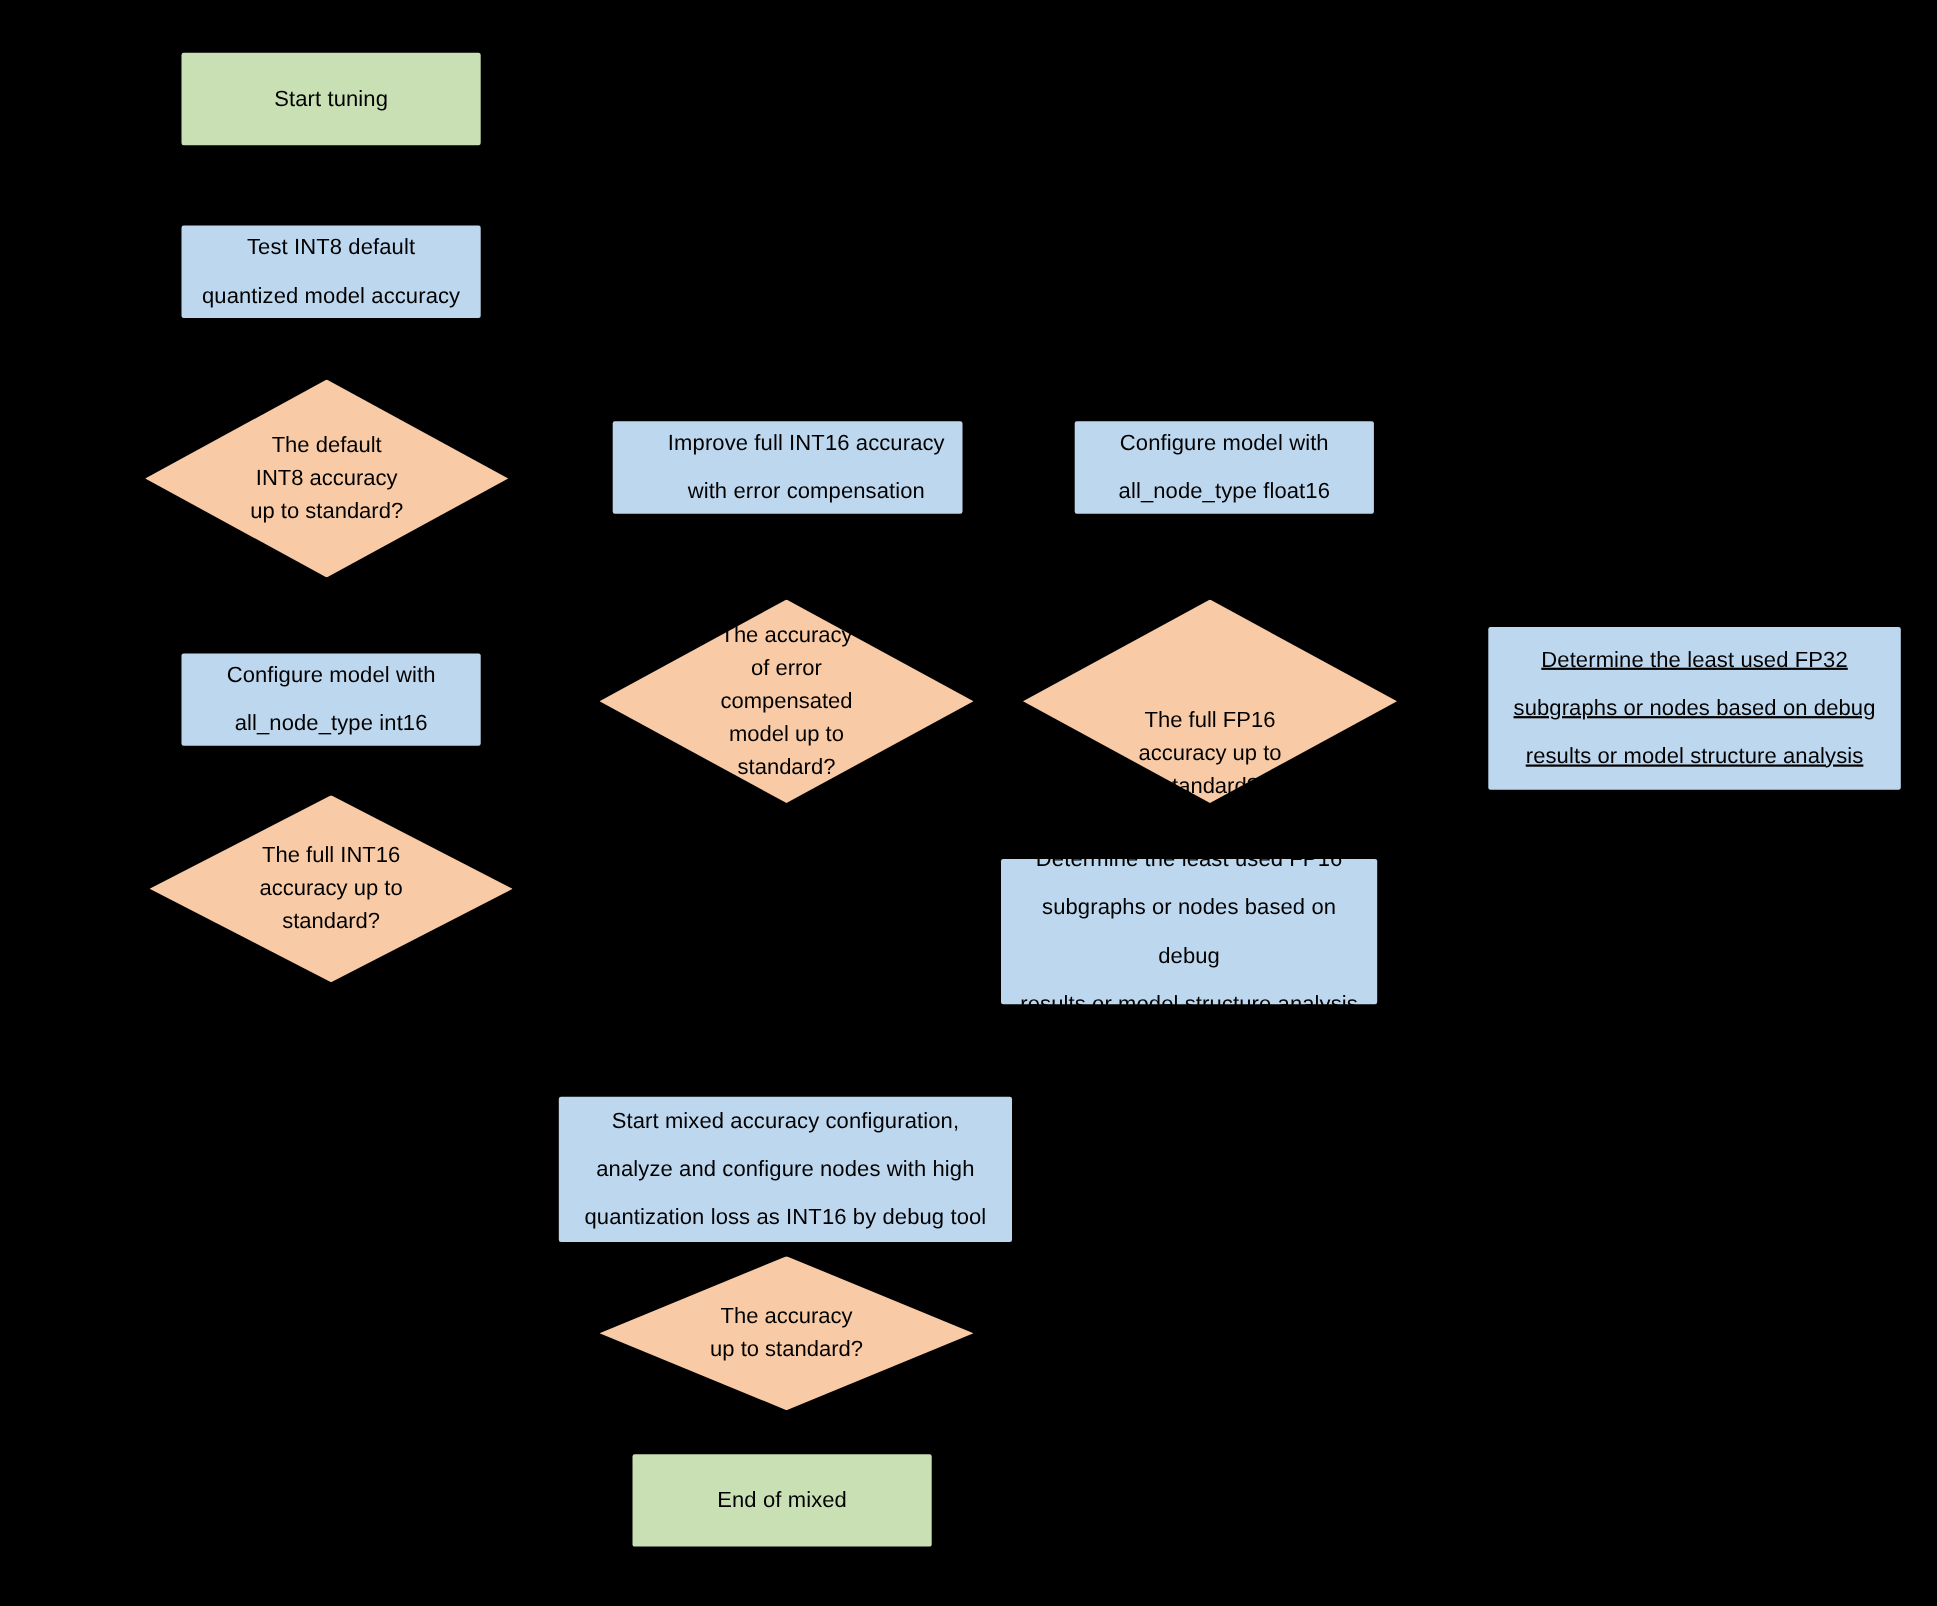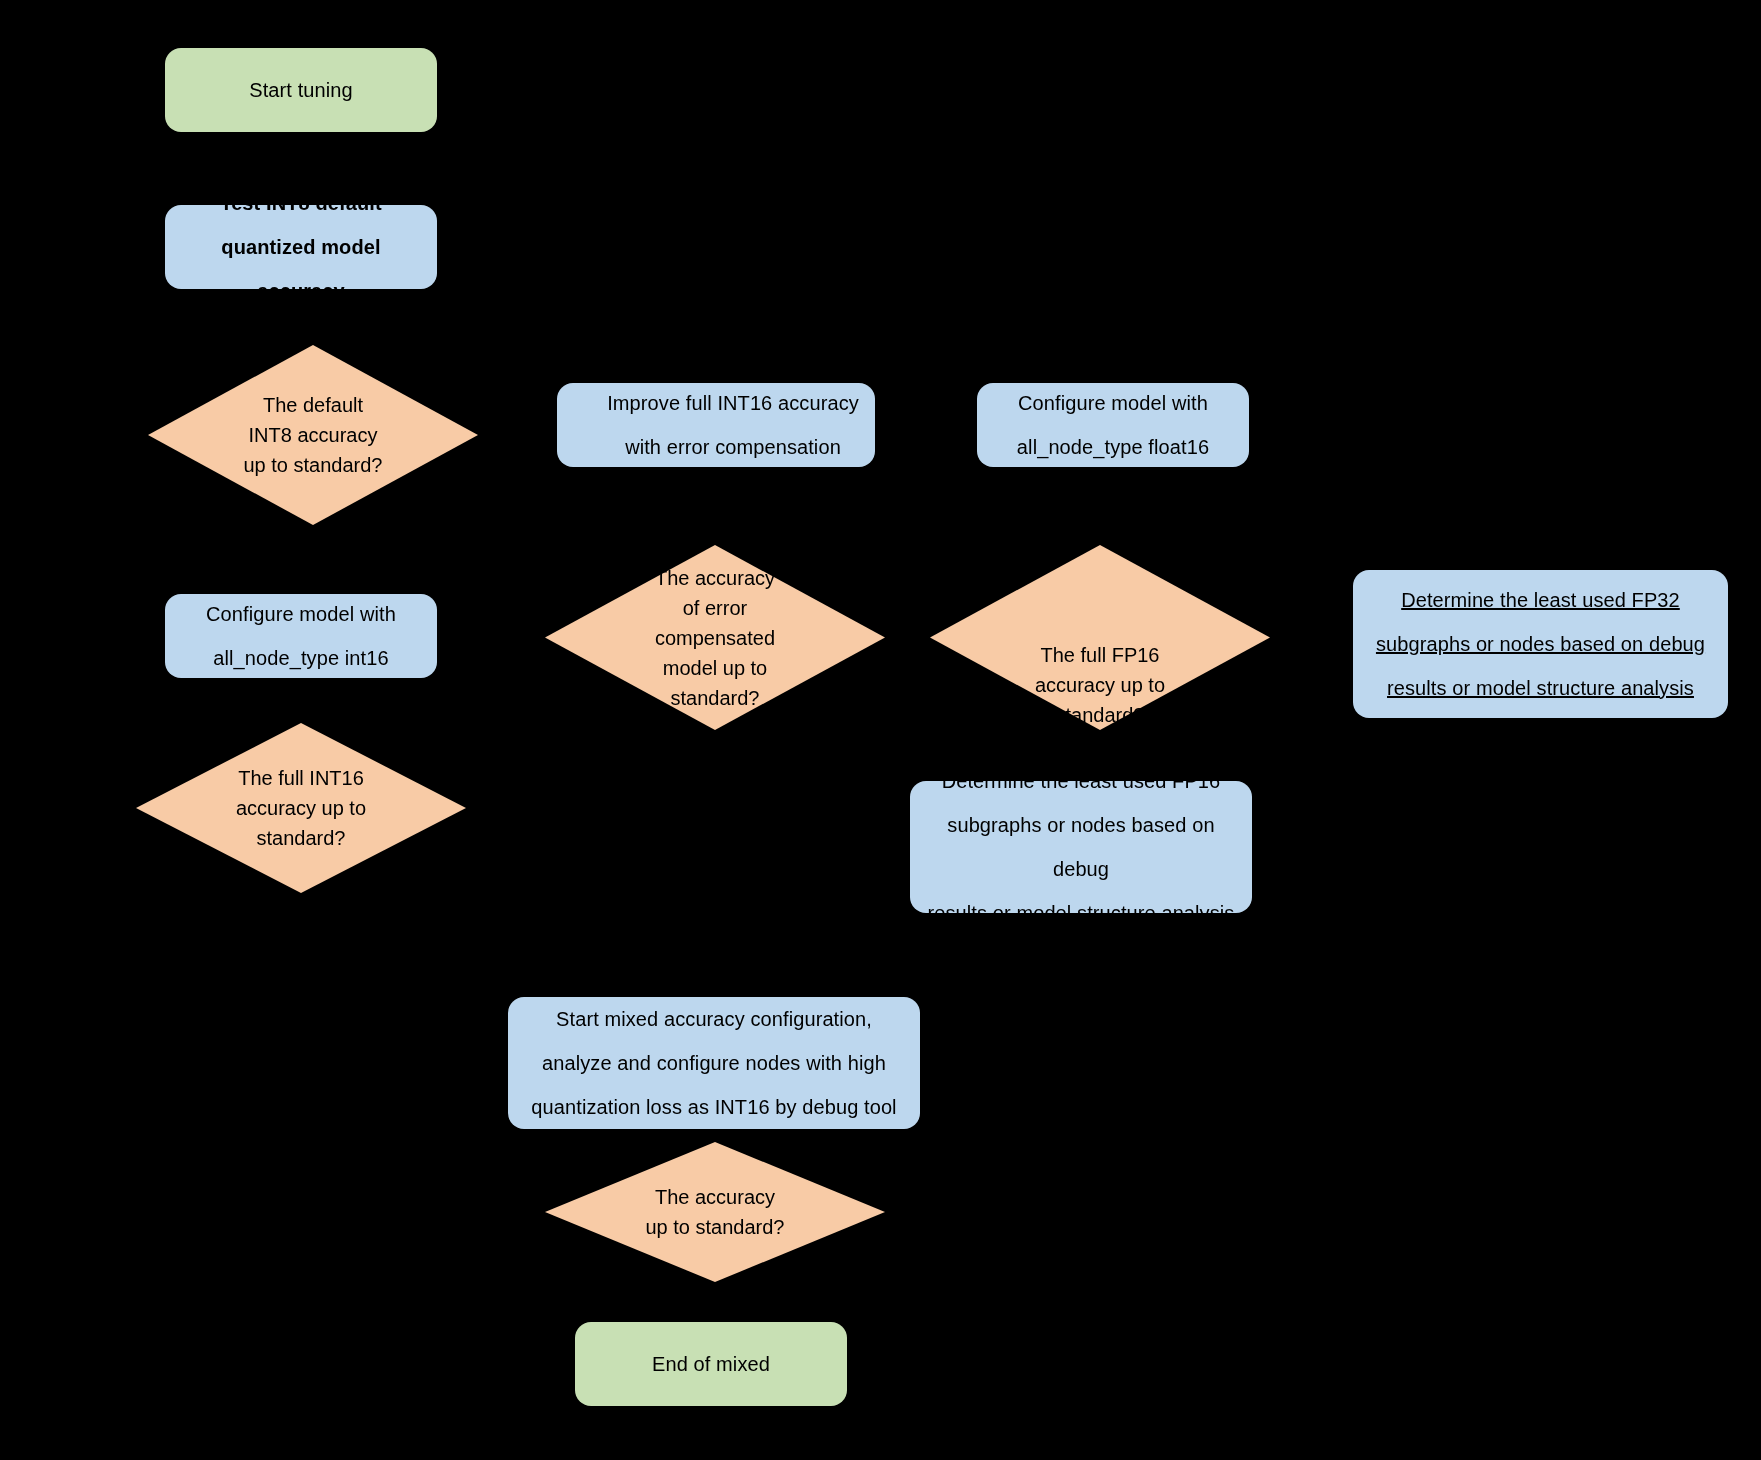"Start tuning" .box { border-radius: 16px -> 2px }
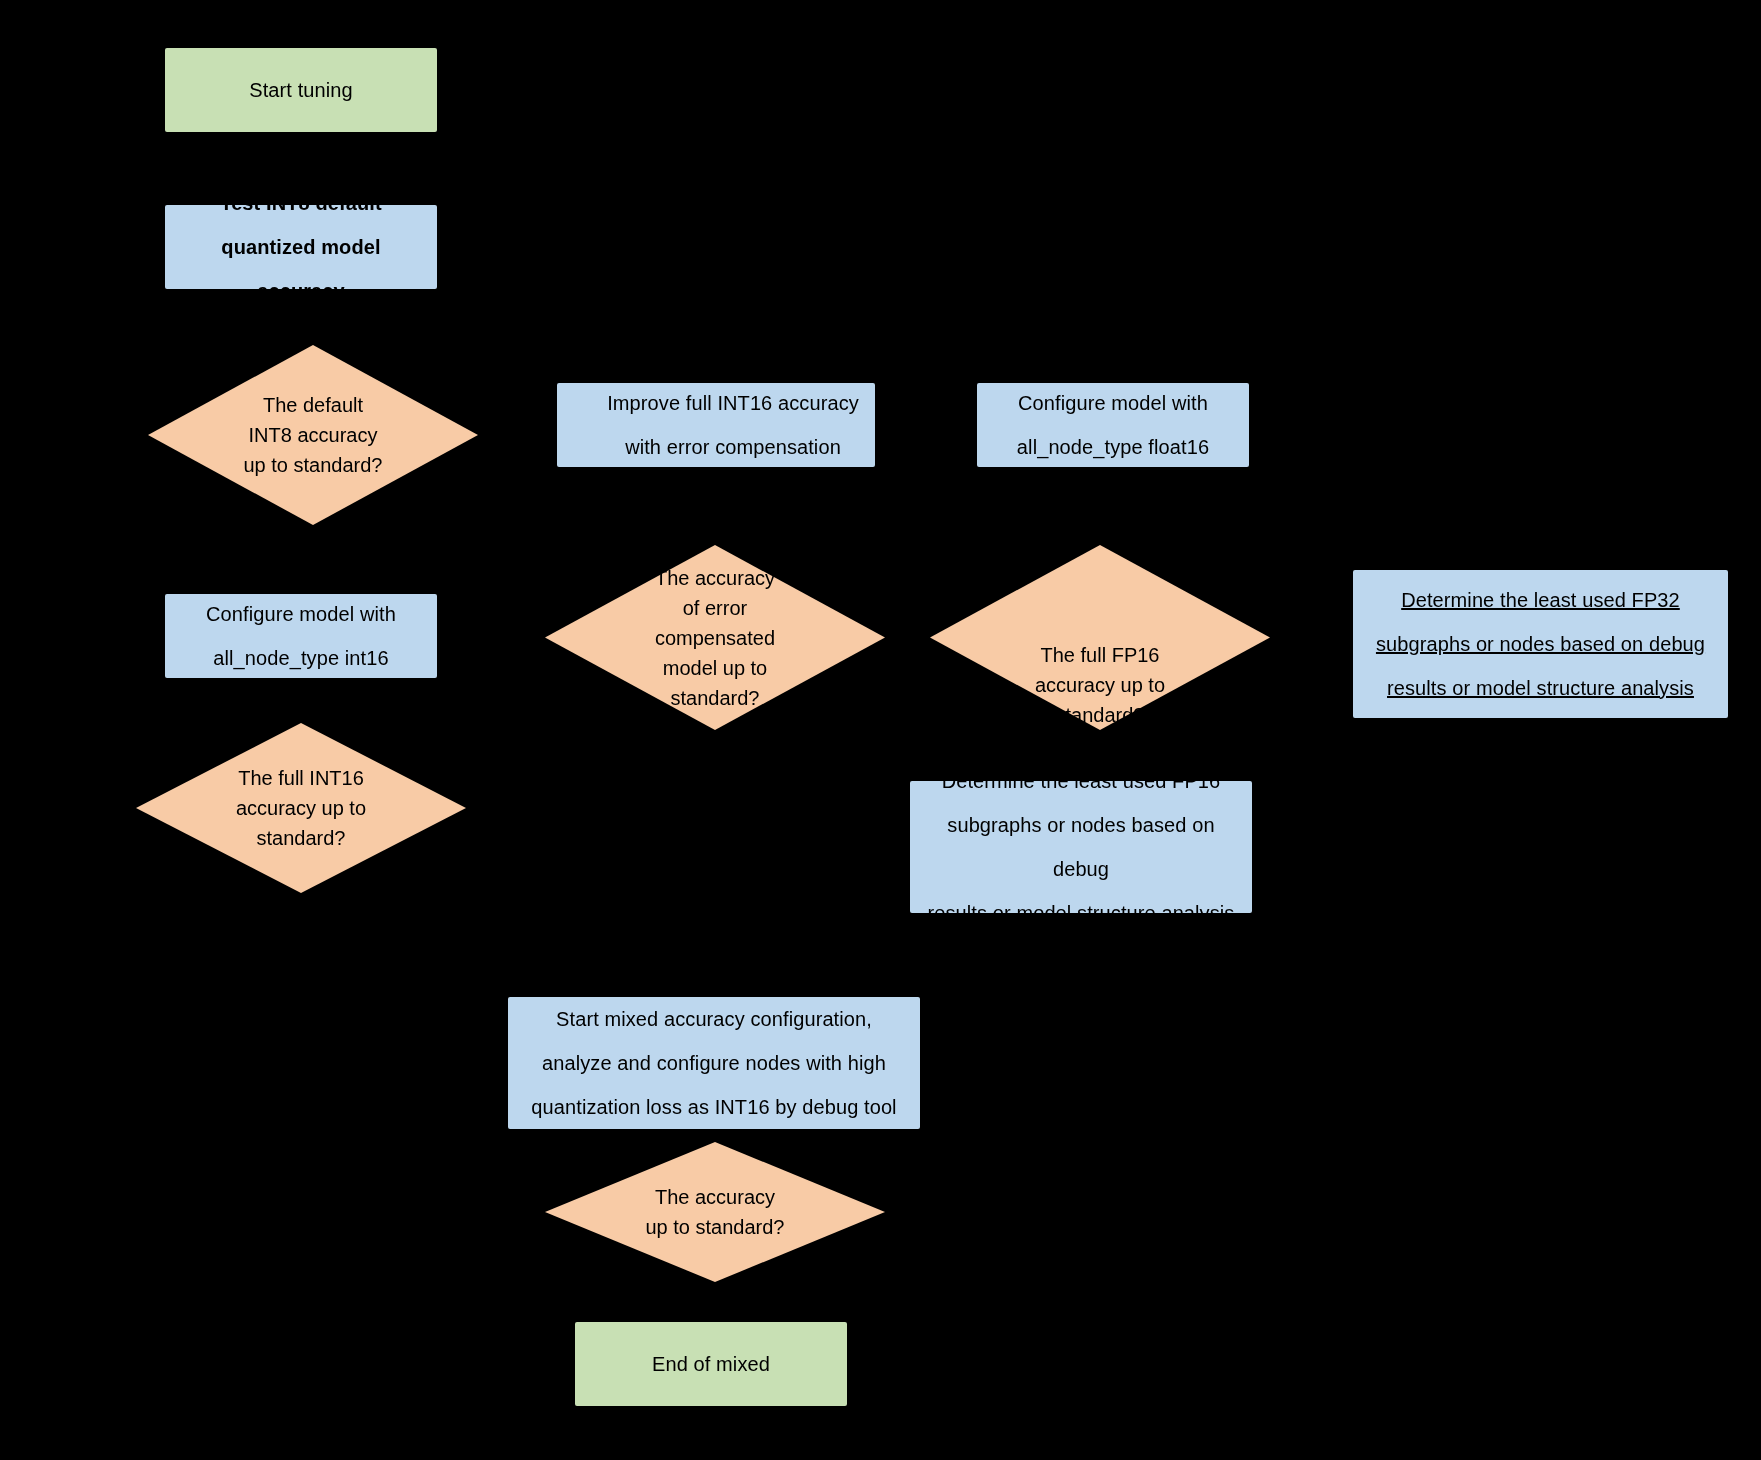"Test INT8 default" div.node { font-weight: bold -> none }
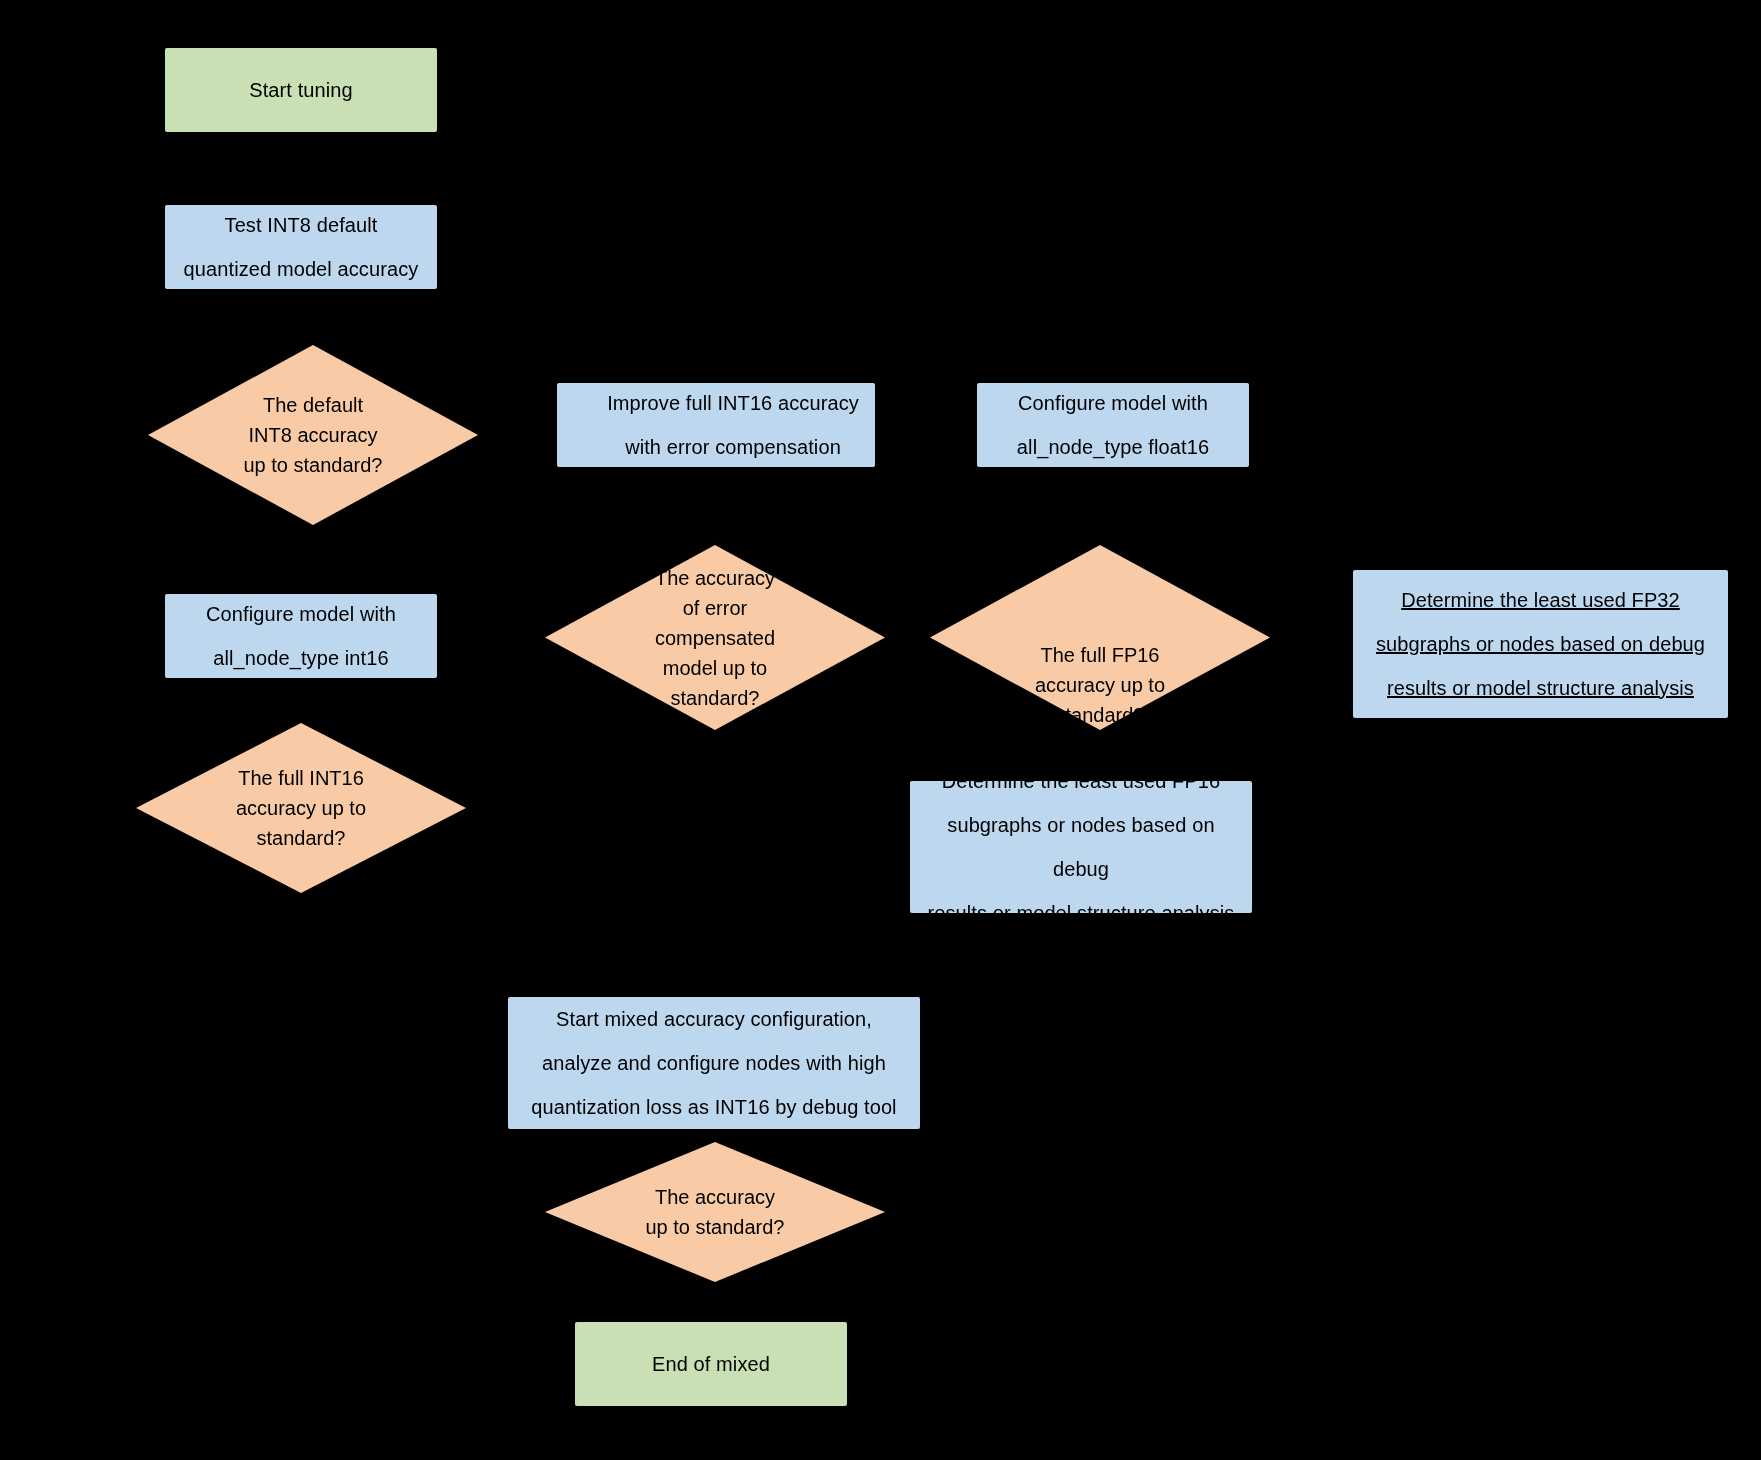"The default" div.diamond-wrap { left: 148px -> 132px }
